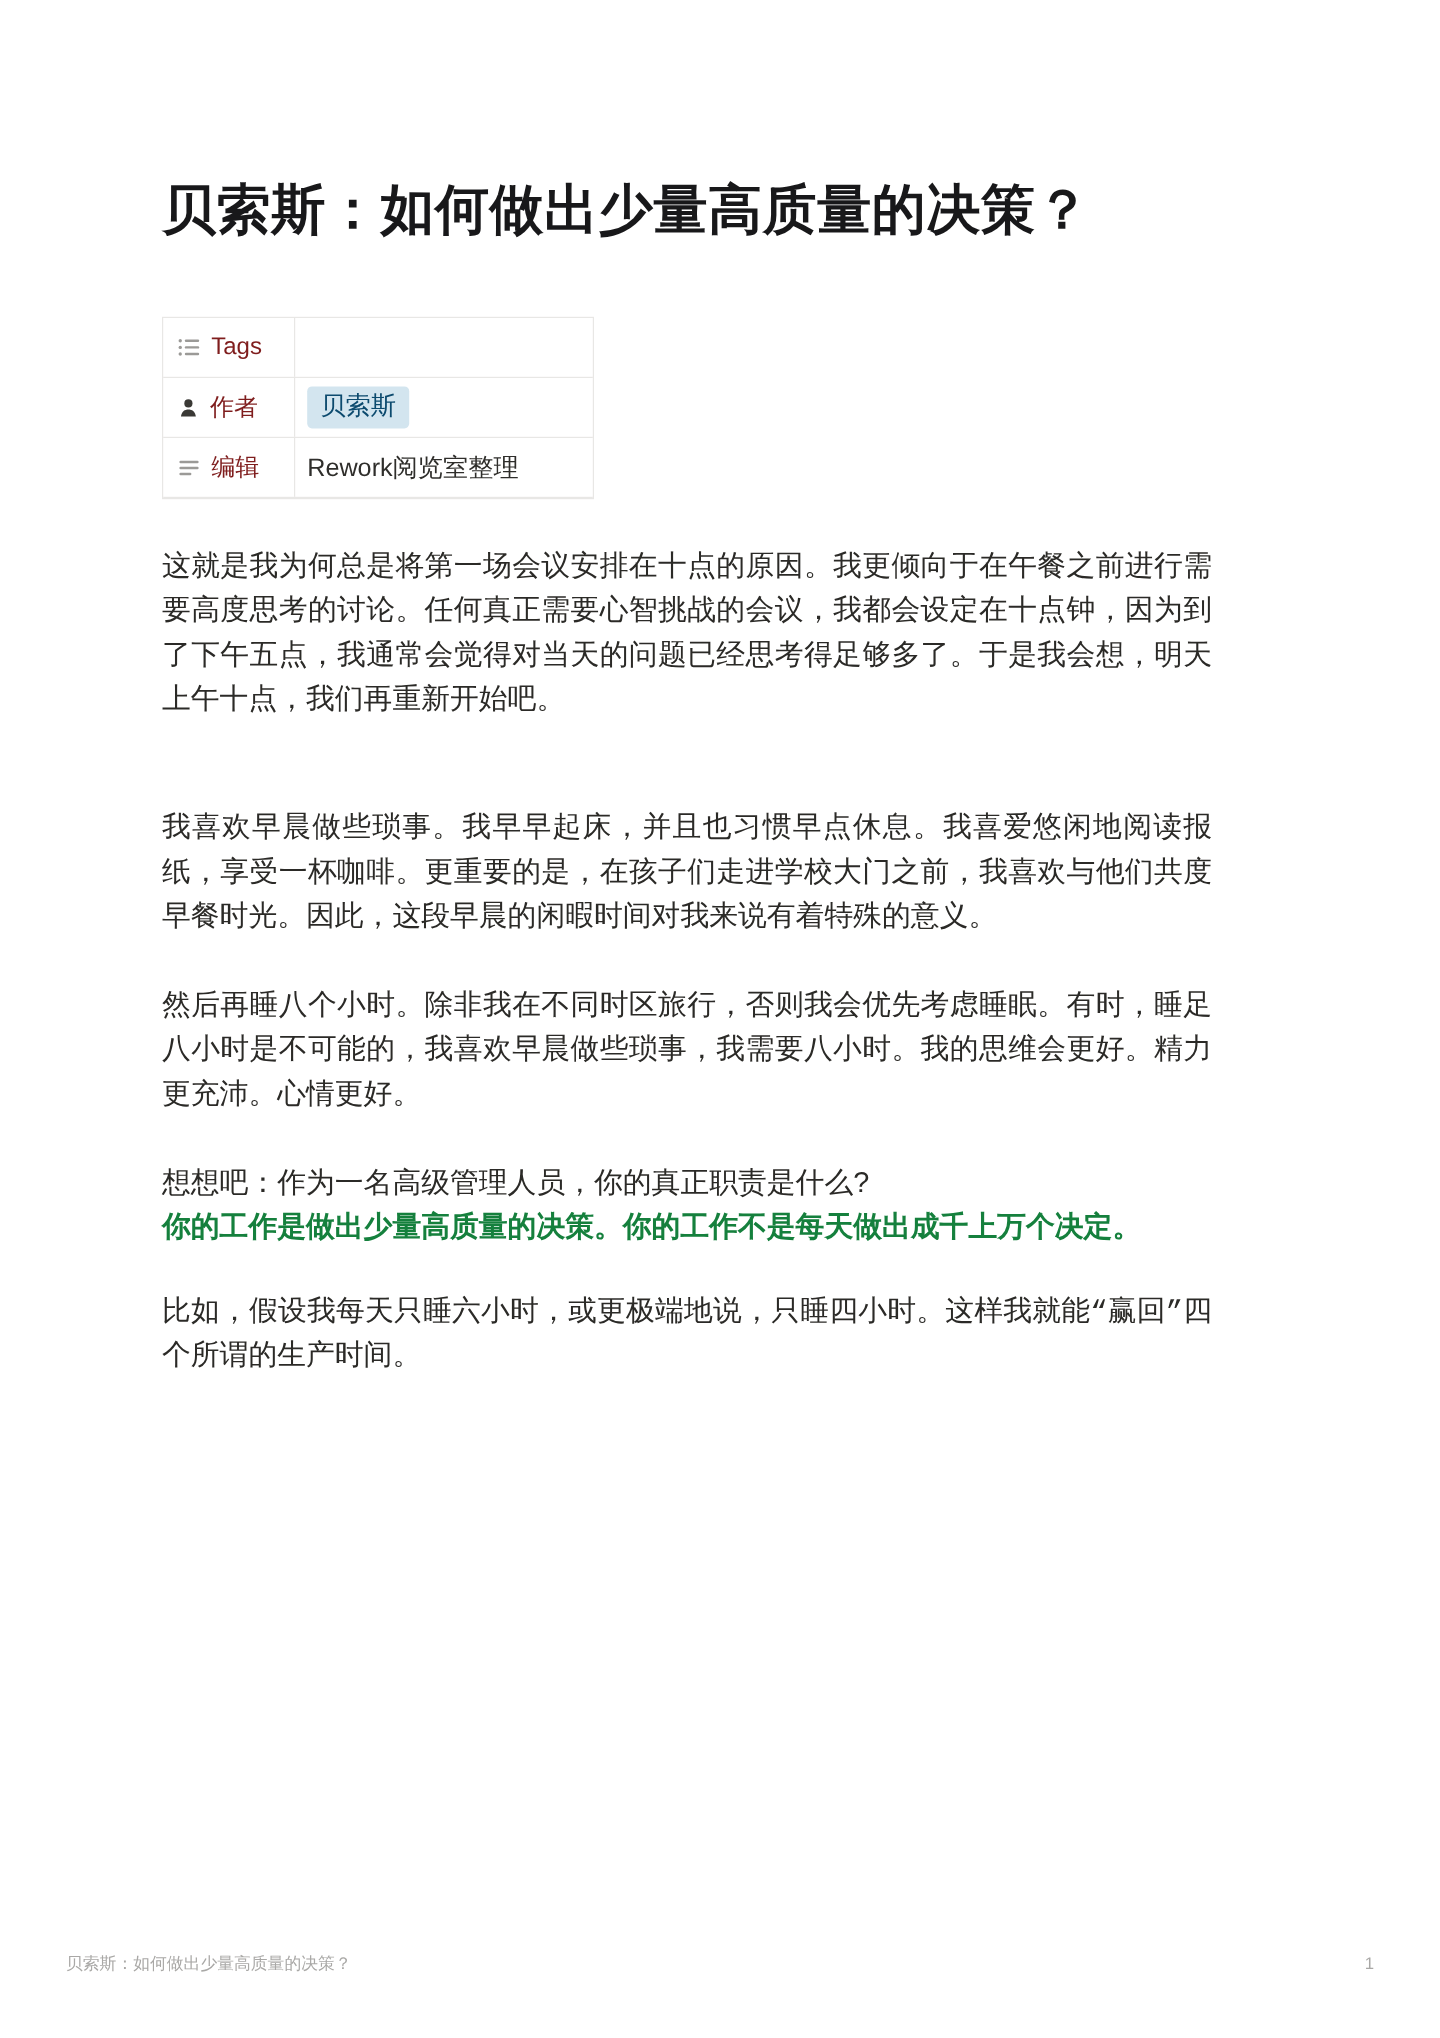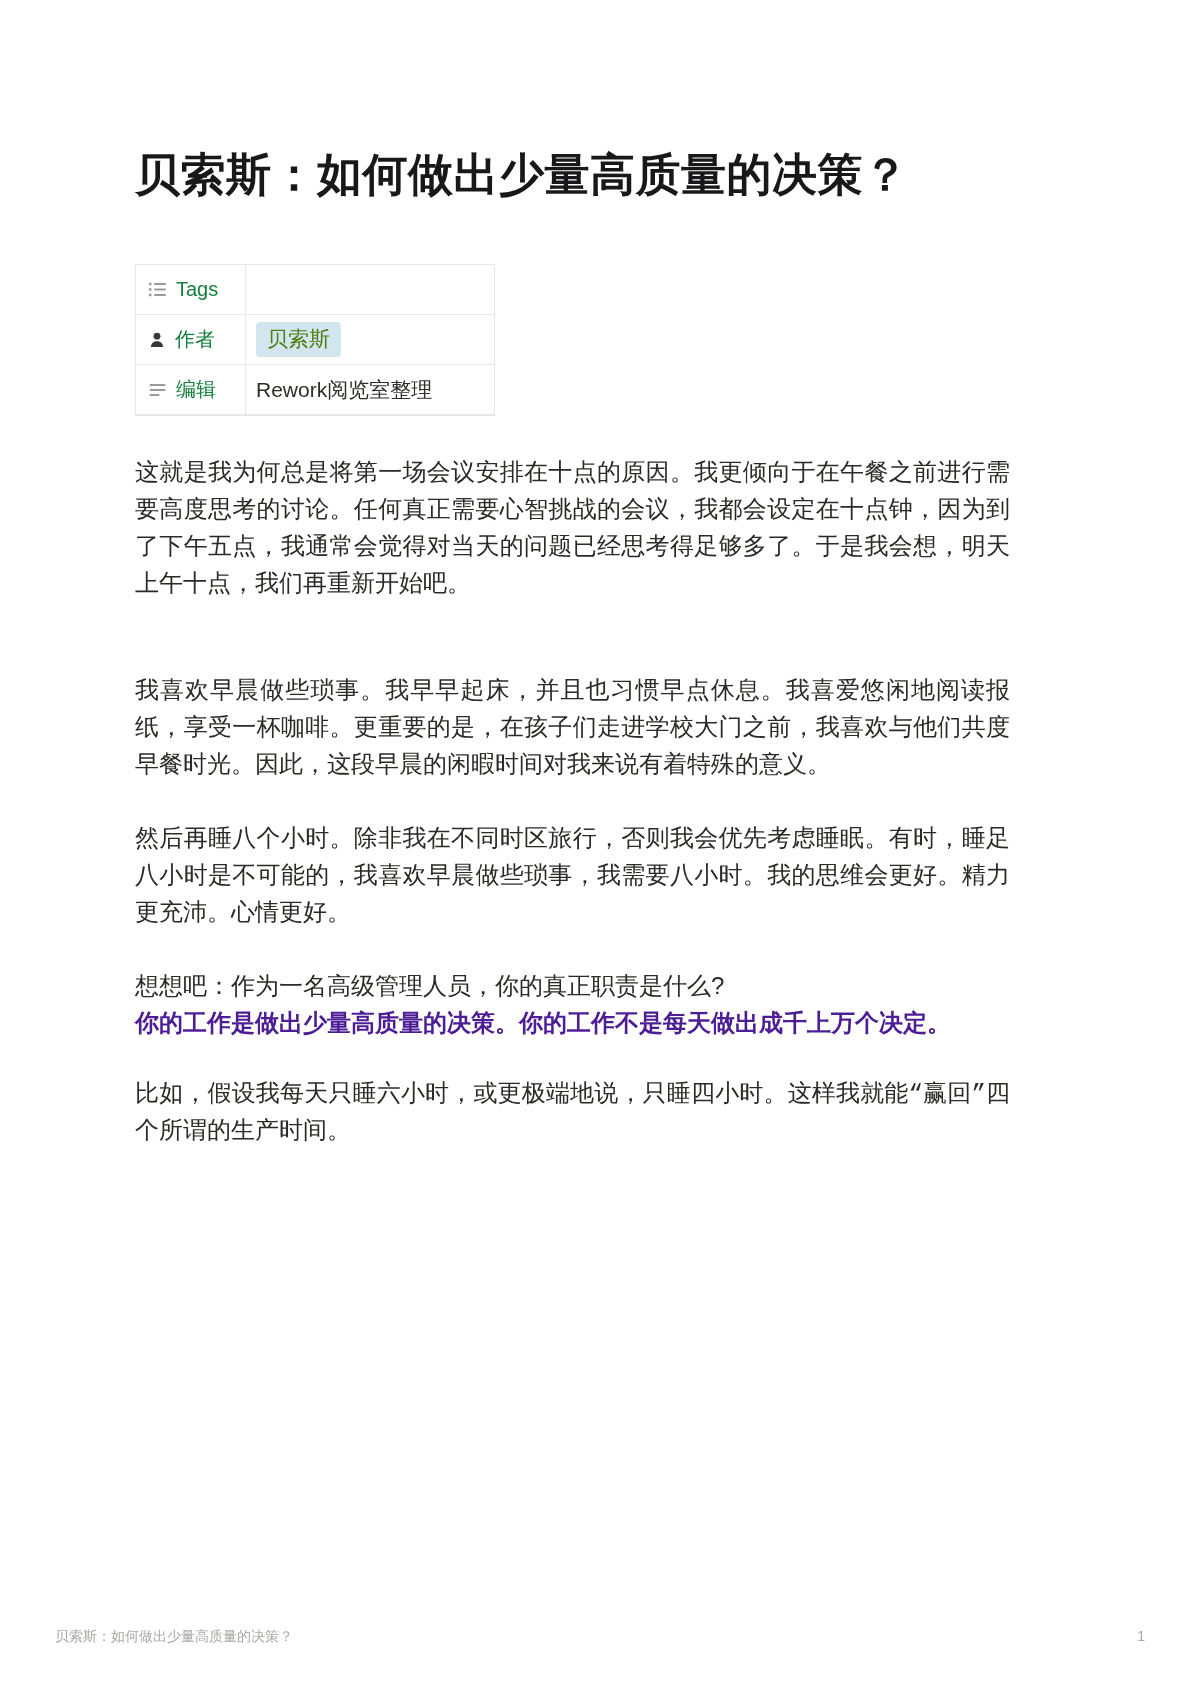"Tags" .prop-label { color: #15803d -> #7f1d1d }
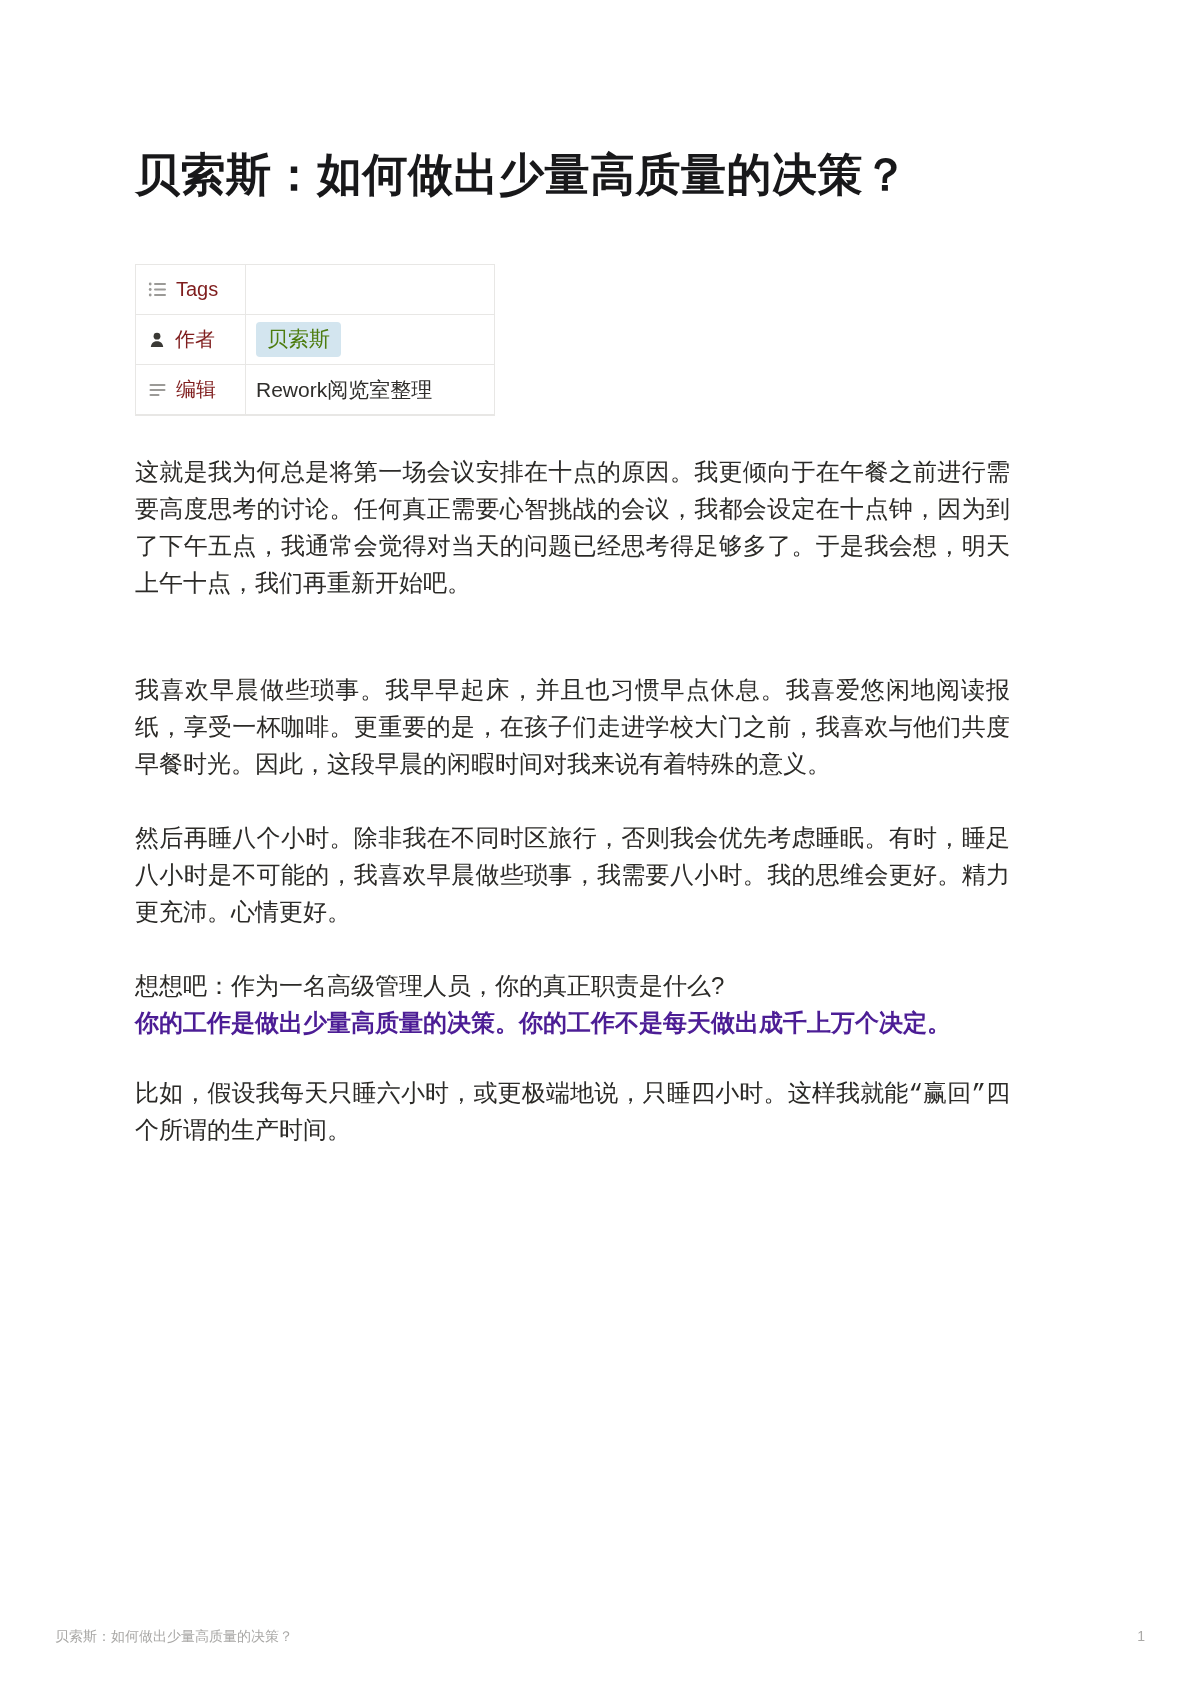"贝索斯" .pill { color: #4d7c0f -> #0c4a6e }
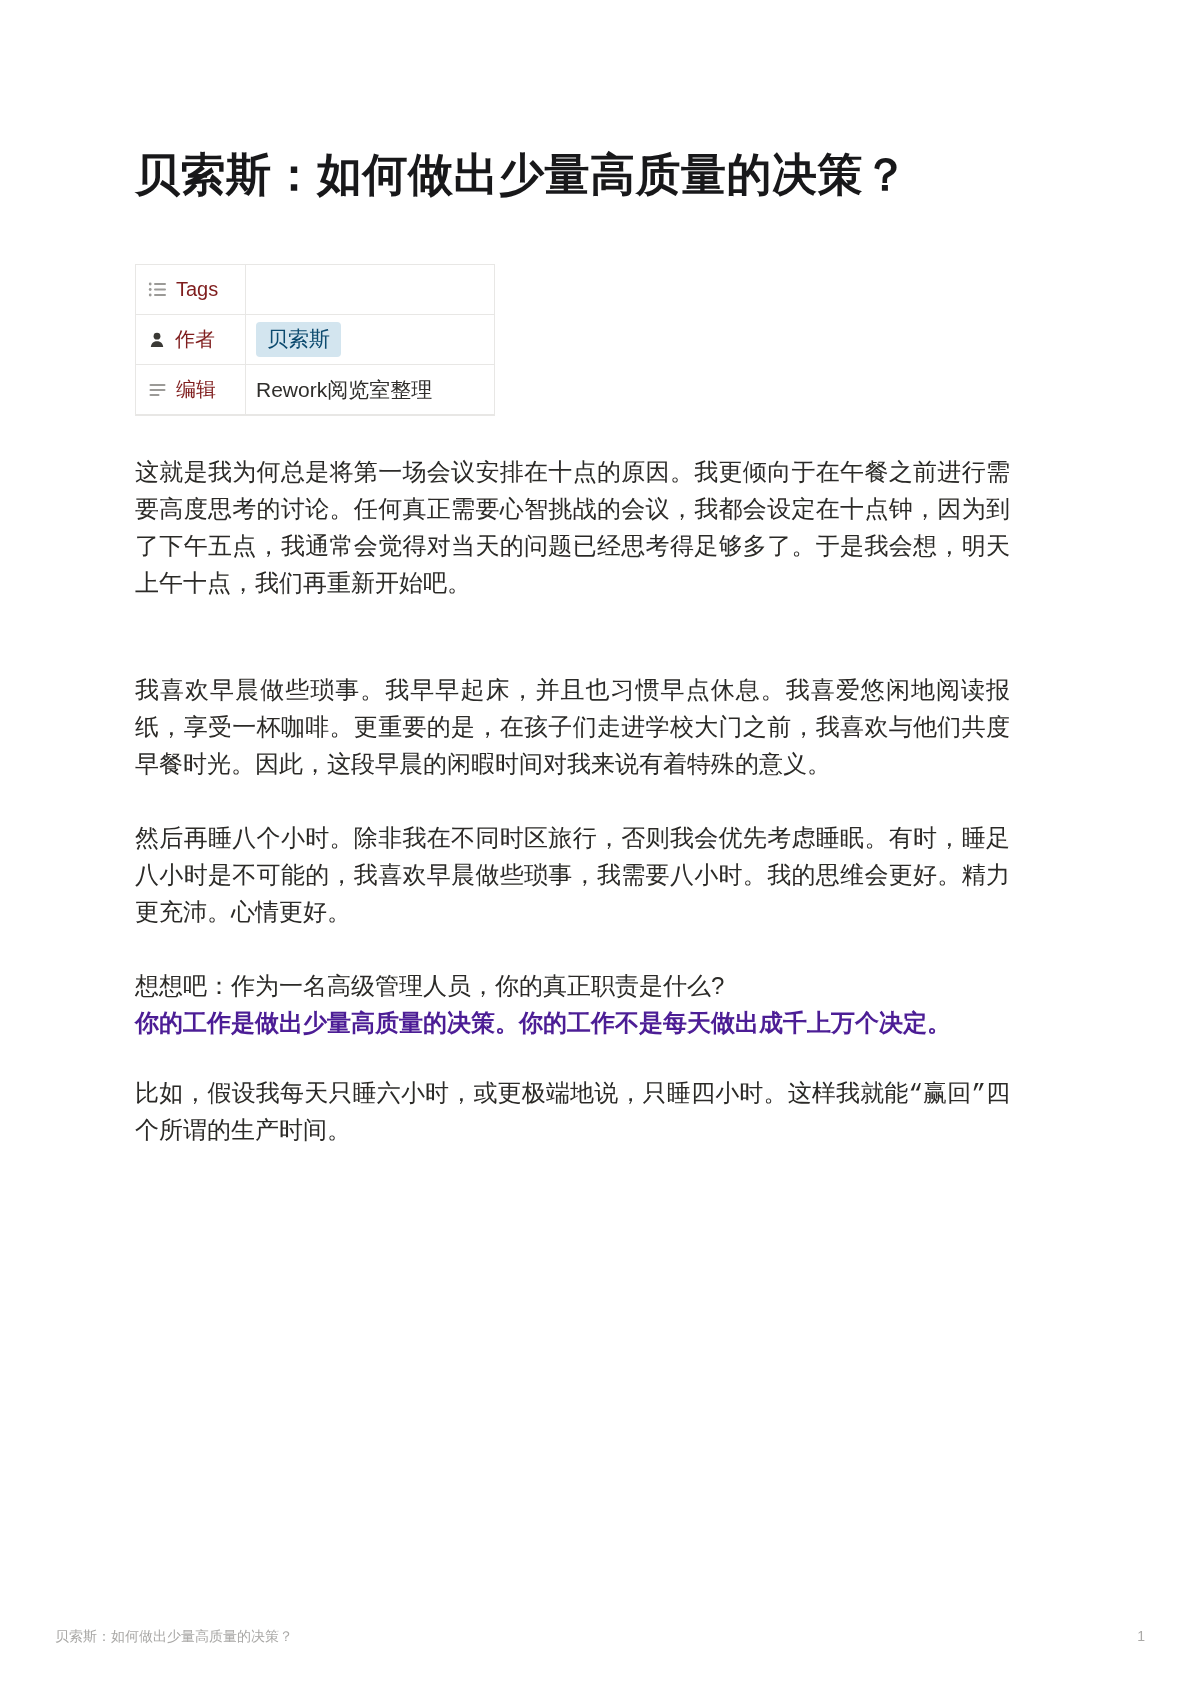"你的工作是做出少量高质量的决策。你的工作不是每天做出成千上万个决定。" .para strong { color: #4c1d95 -> #15803d }
